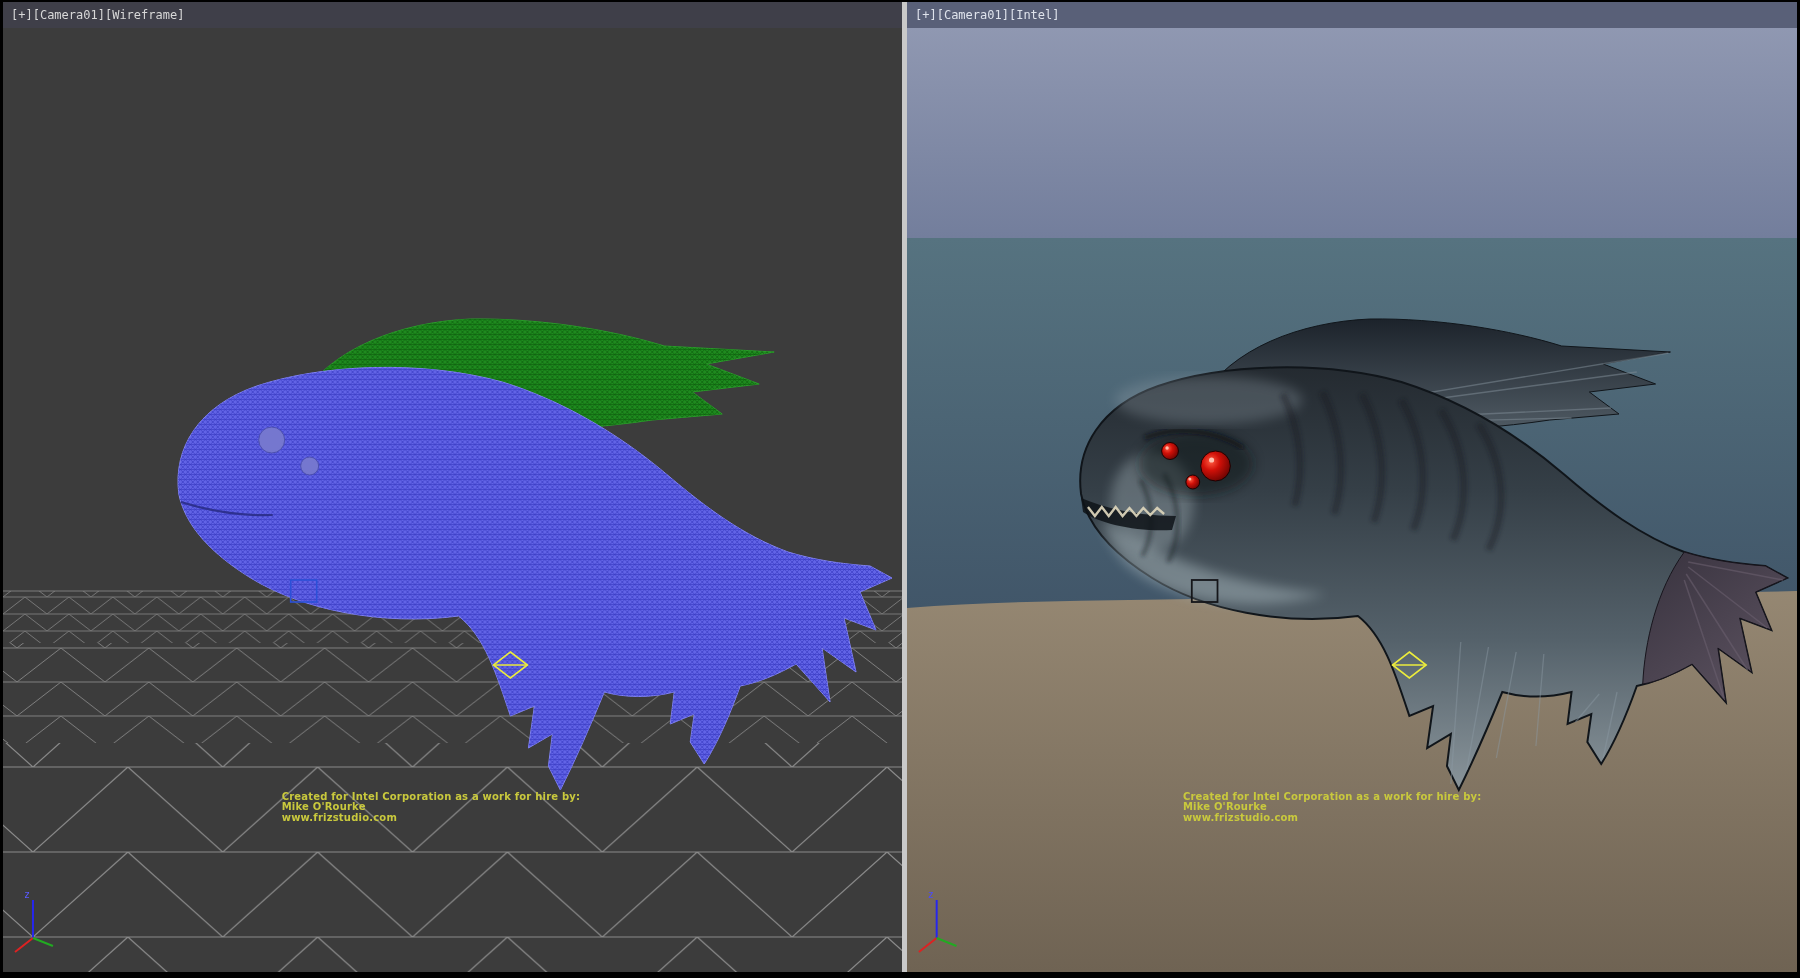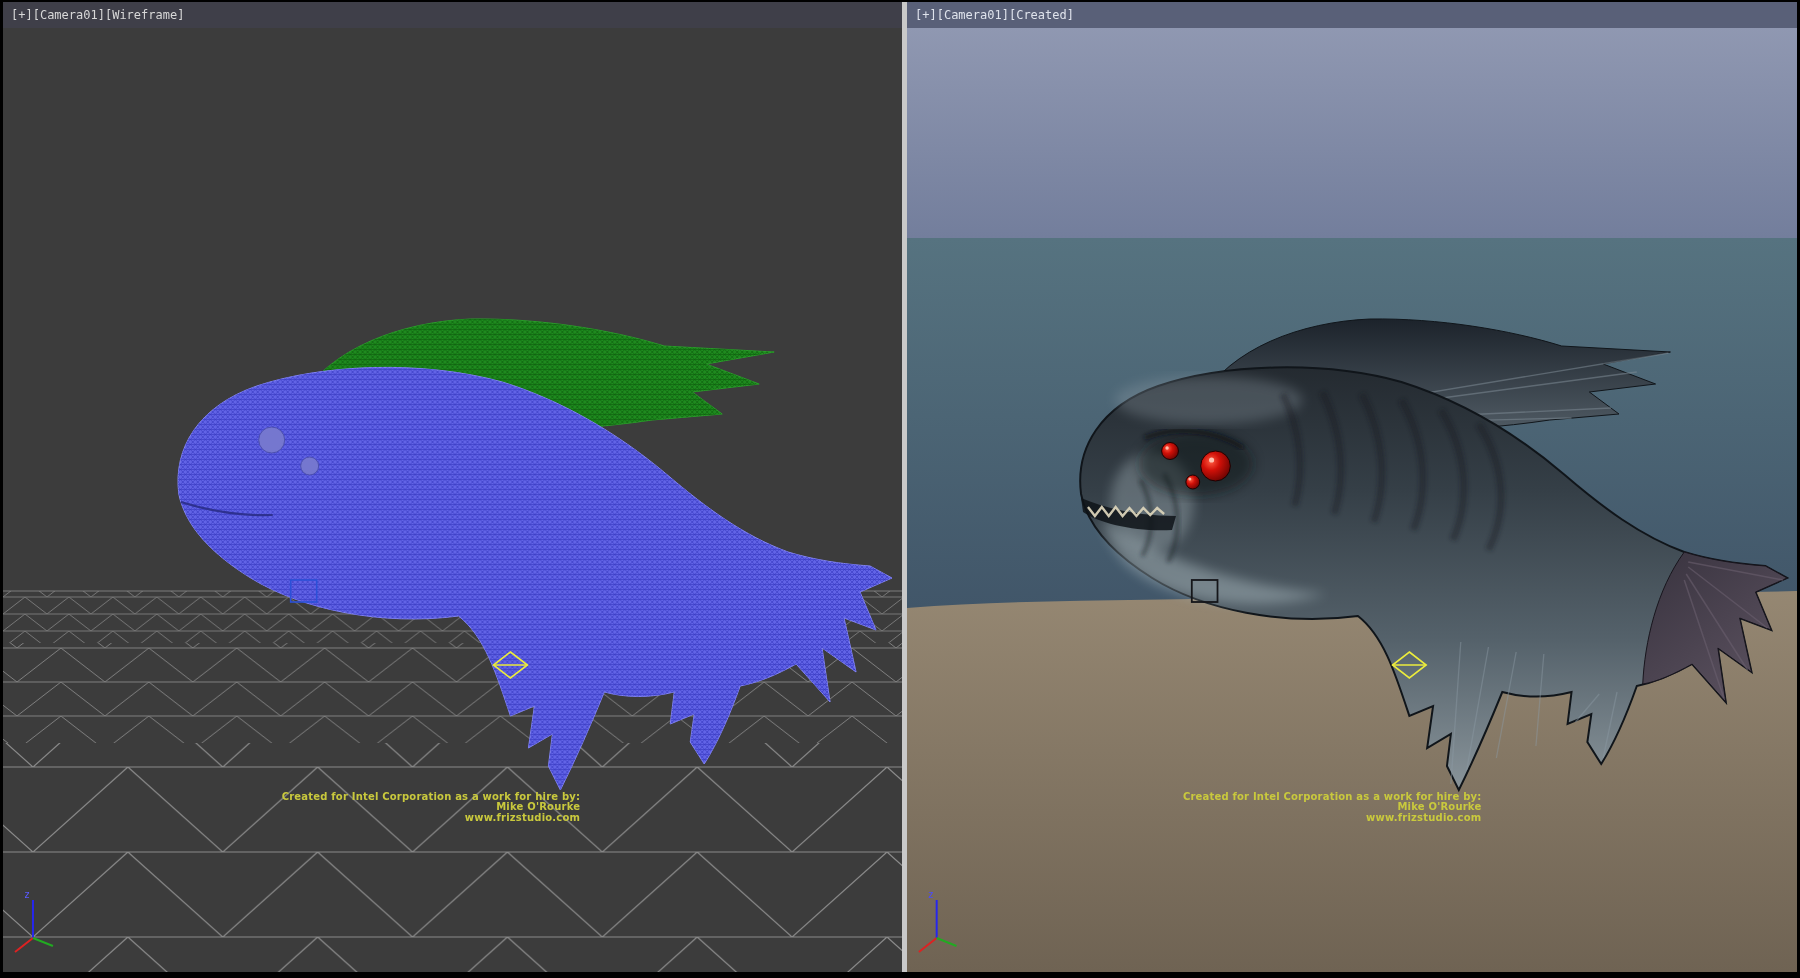"[Created]" span { text: Created -> Intel }
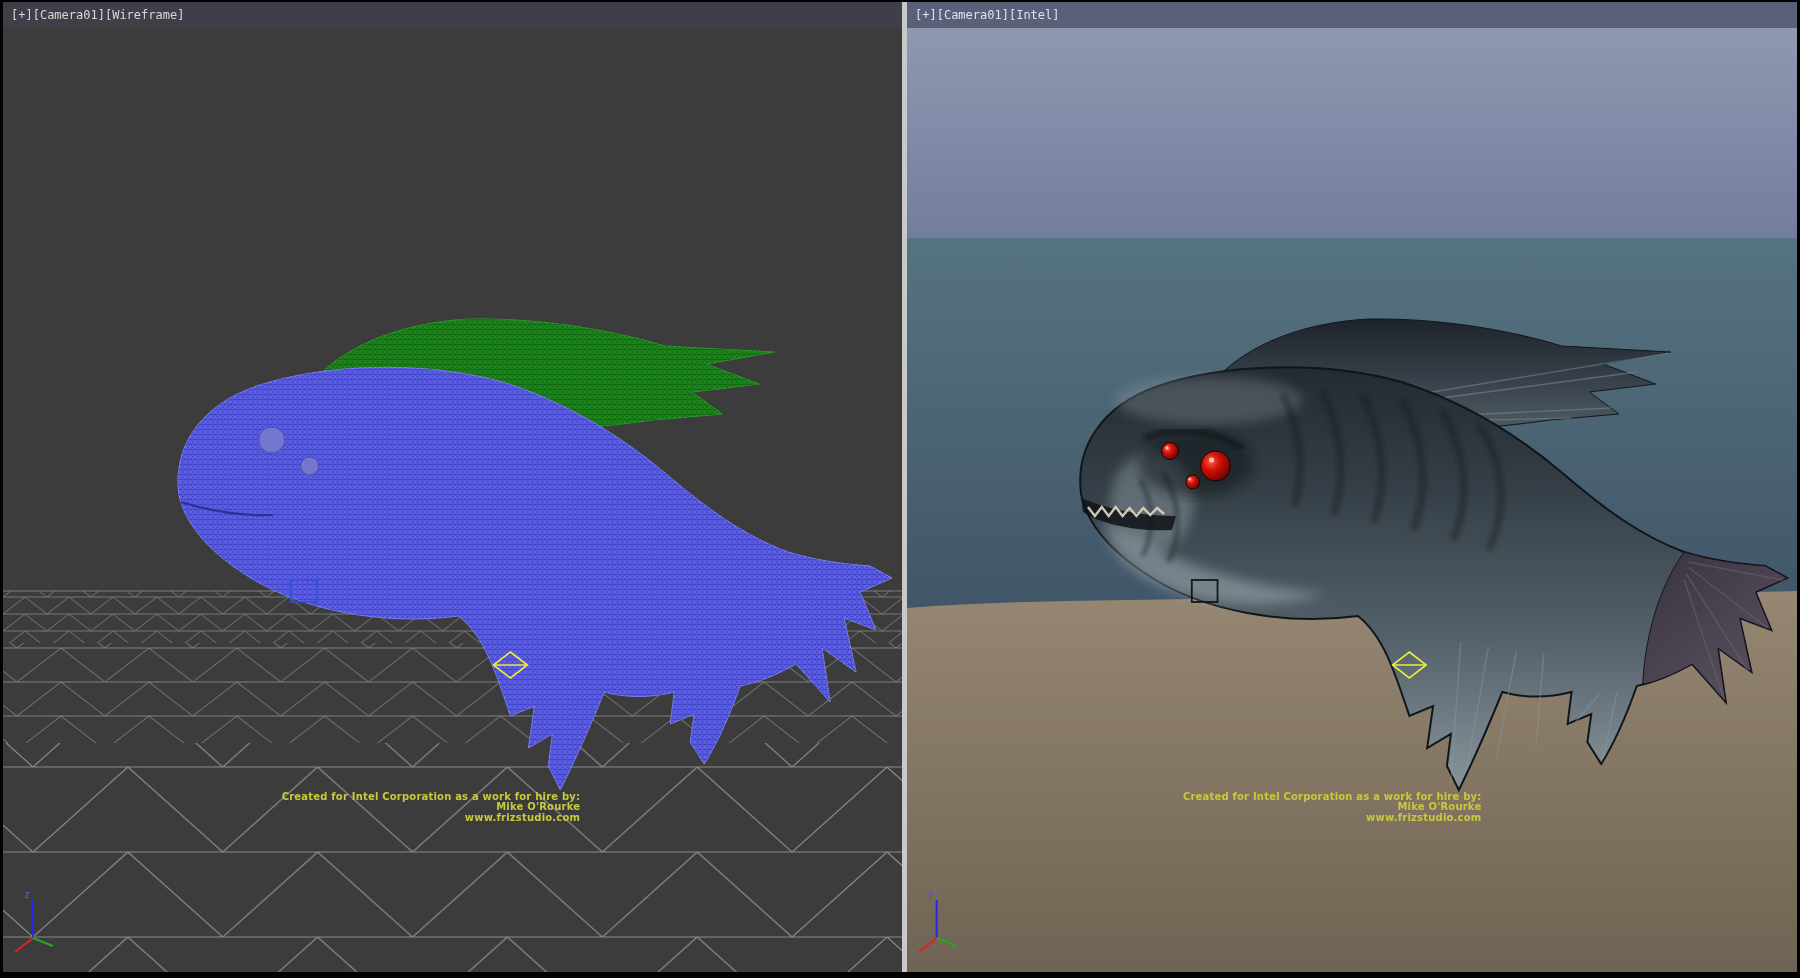"Created for Intel Corporation as" .credits { text-align: right -> none }
